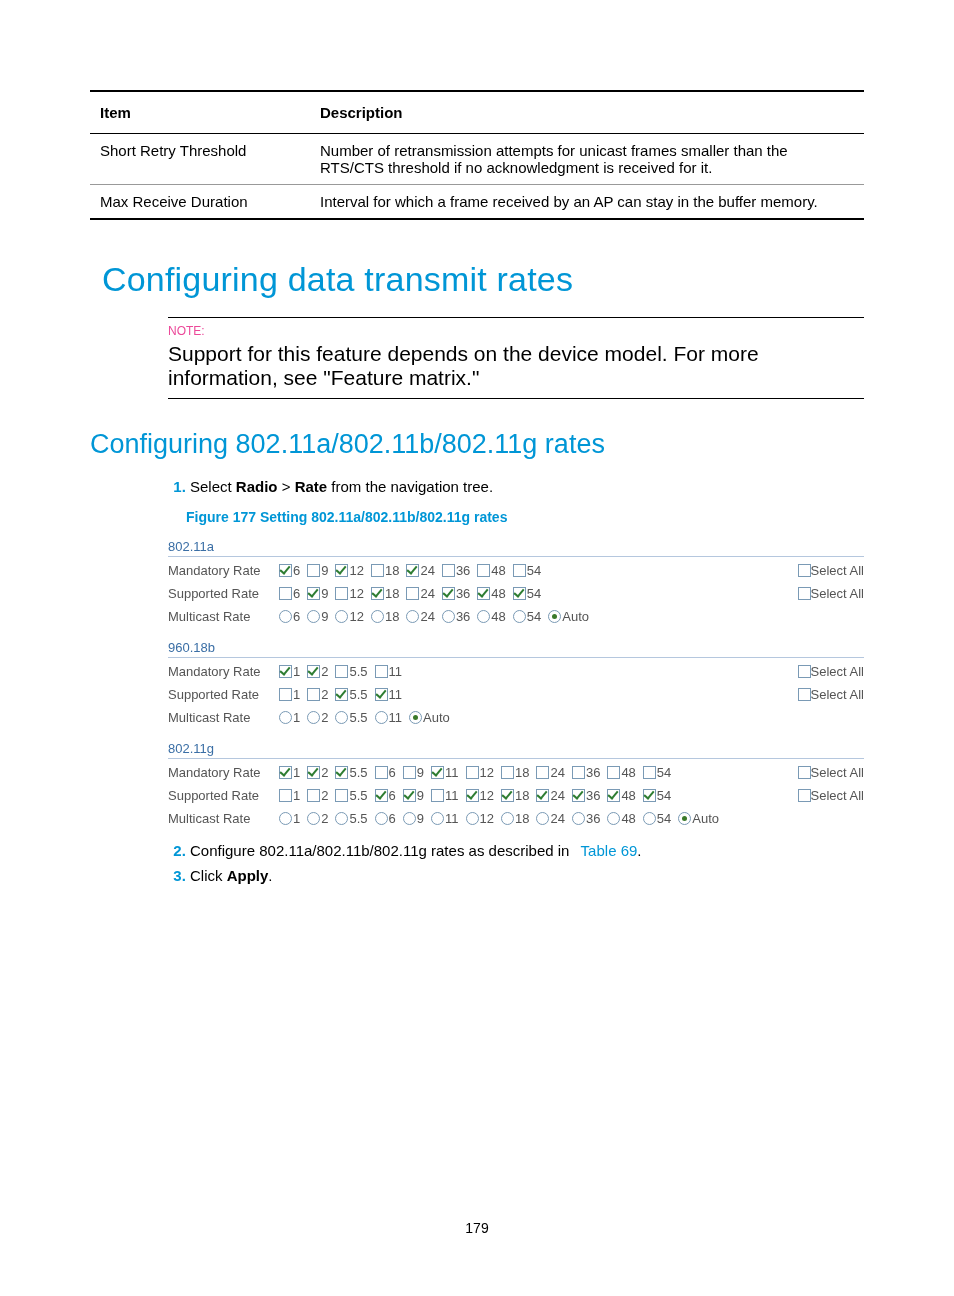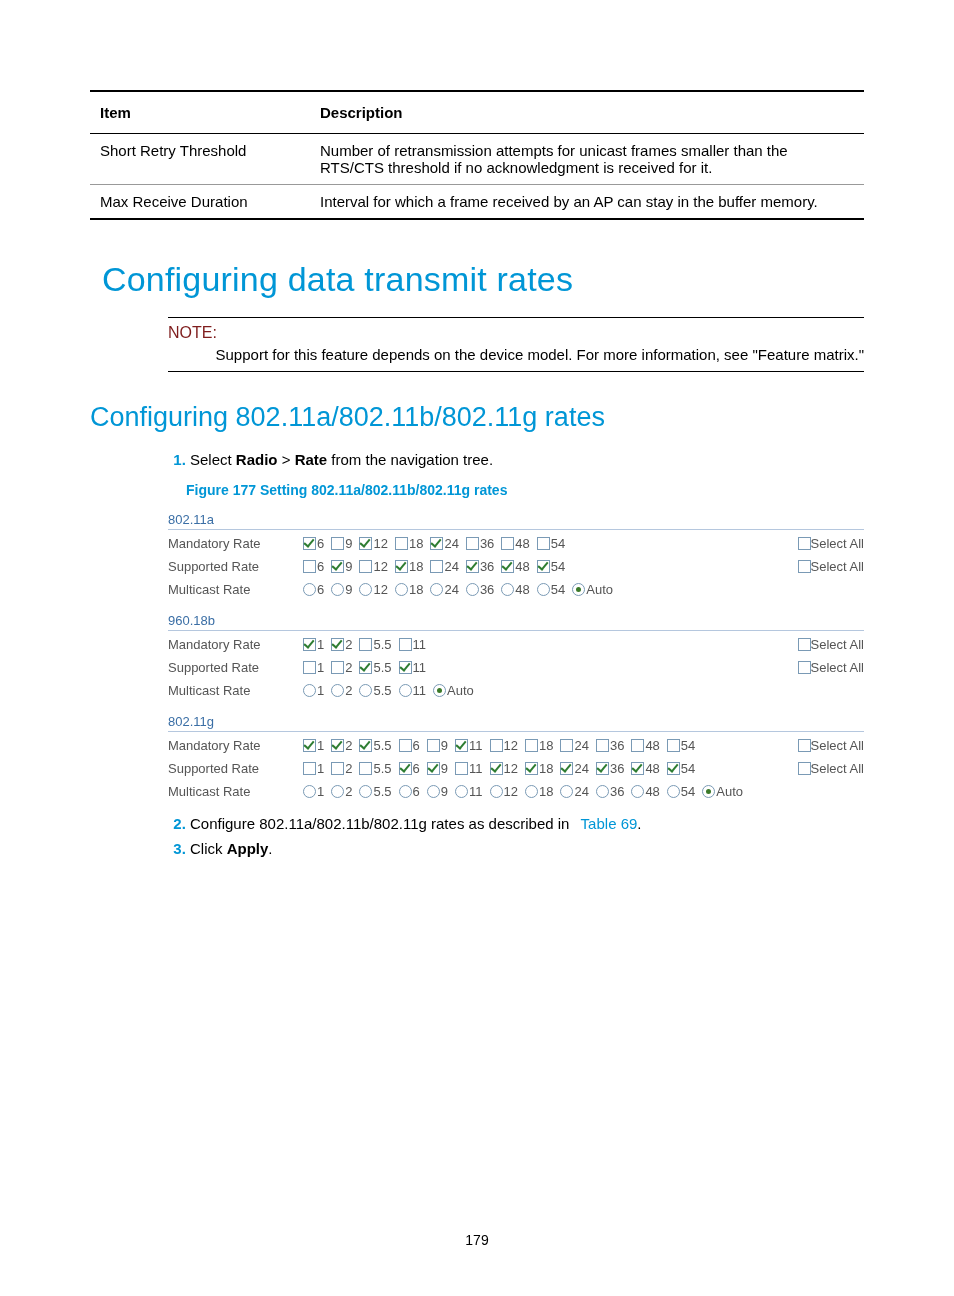"NOTE:" .note-label { color: #7f1d1d -> #ec4899; font-size: 16px -> 12px }
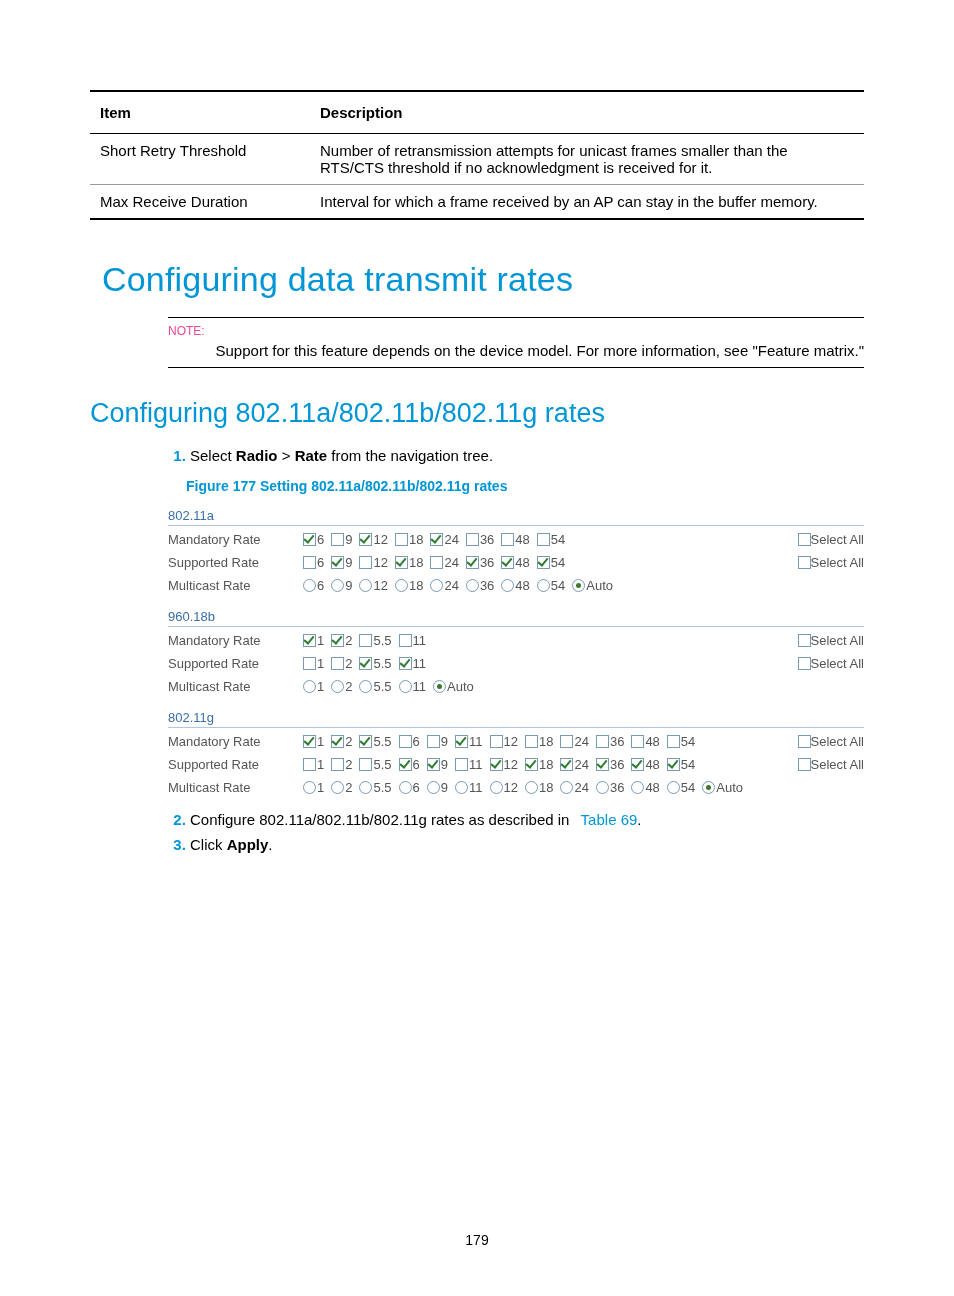"Support for this feature depends" .note-text { font-size: 15px -> 21px; text-align: right -> none }
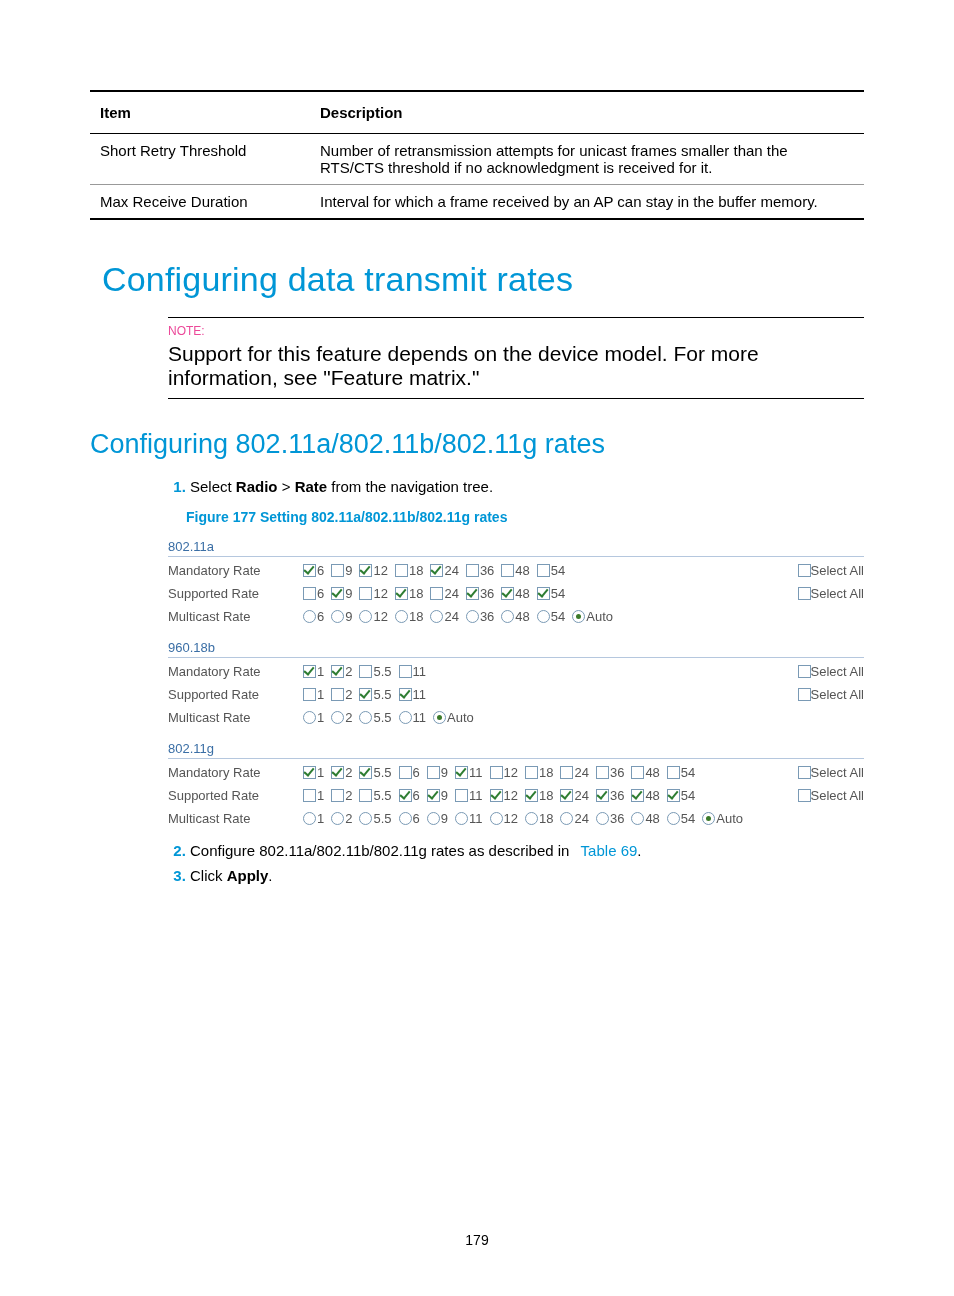"Mandatory Rate" .row { gap: 24px -> none }
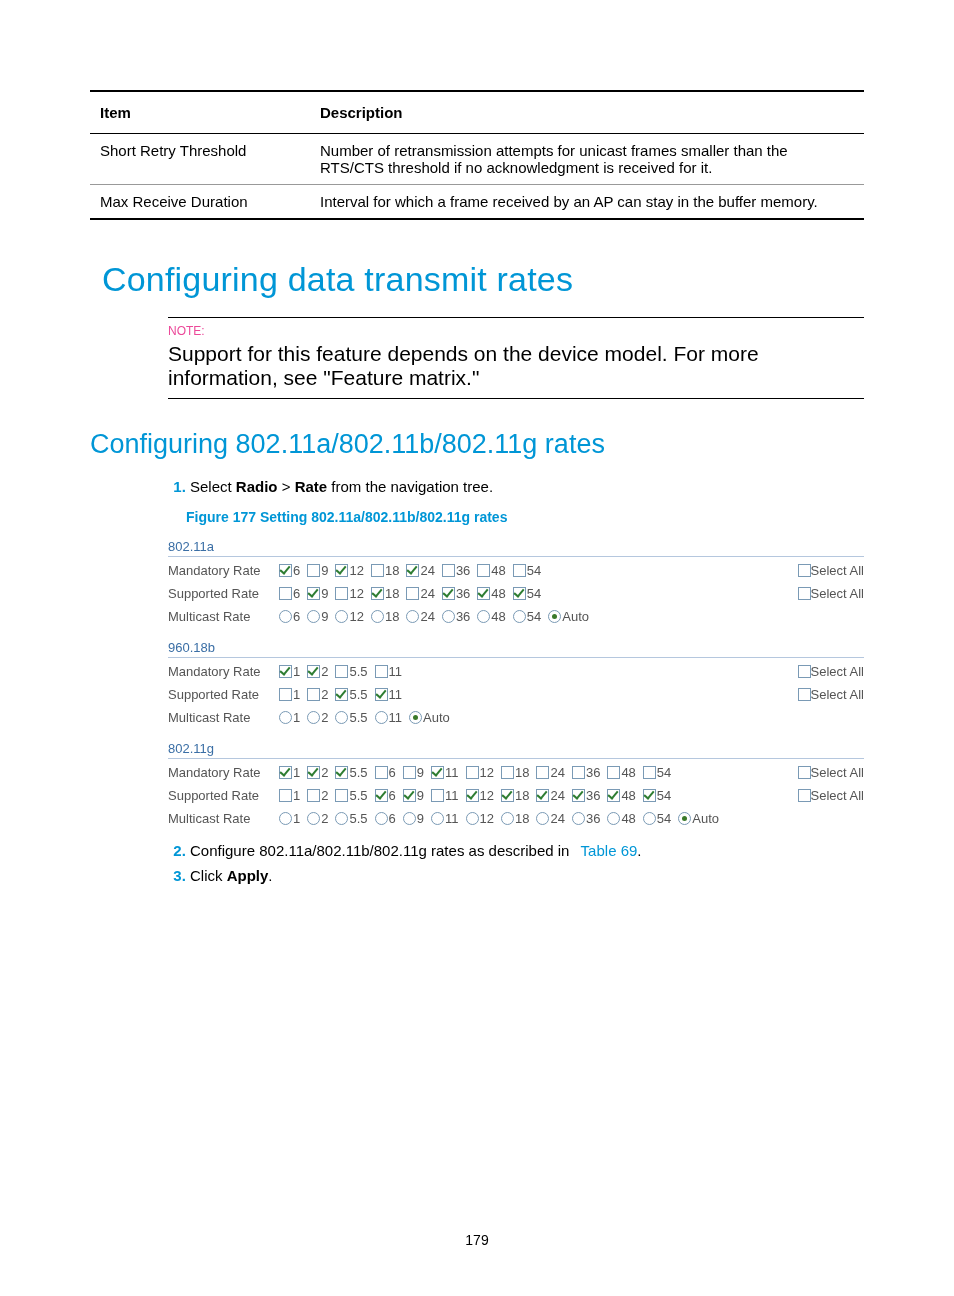"179" .pagenum { bottom: 48px -> 60px }
